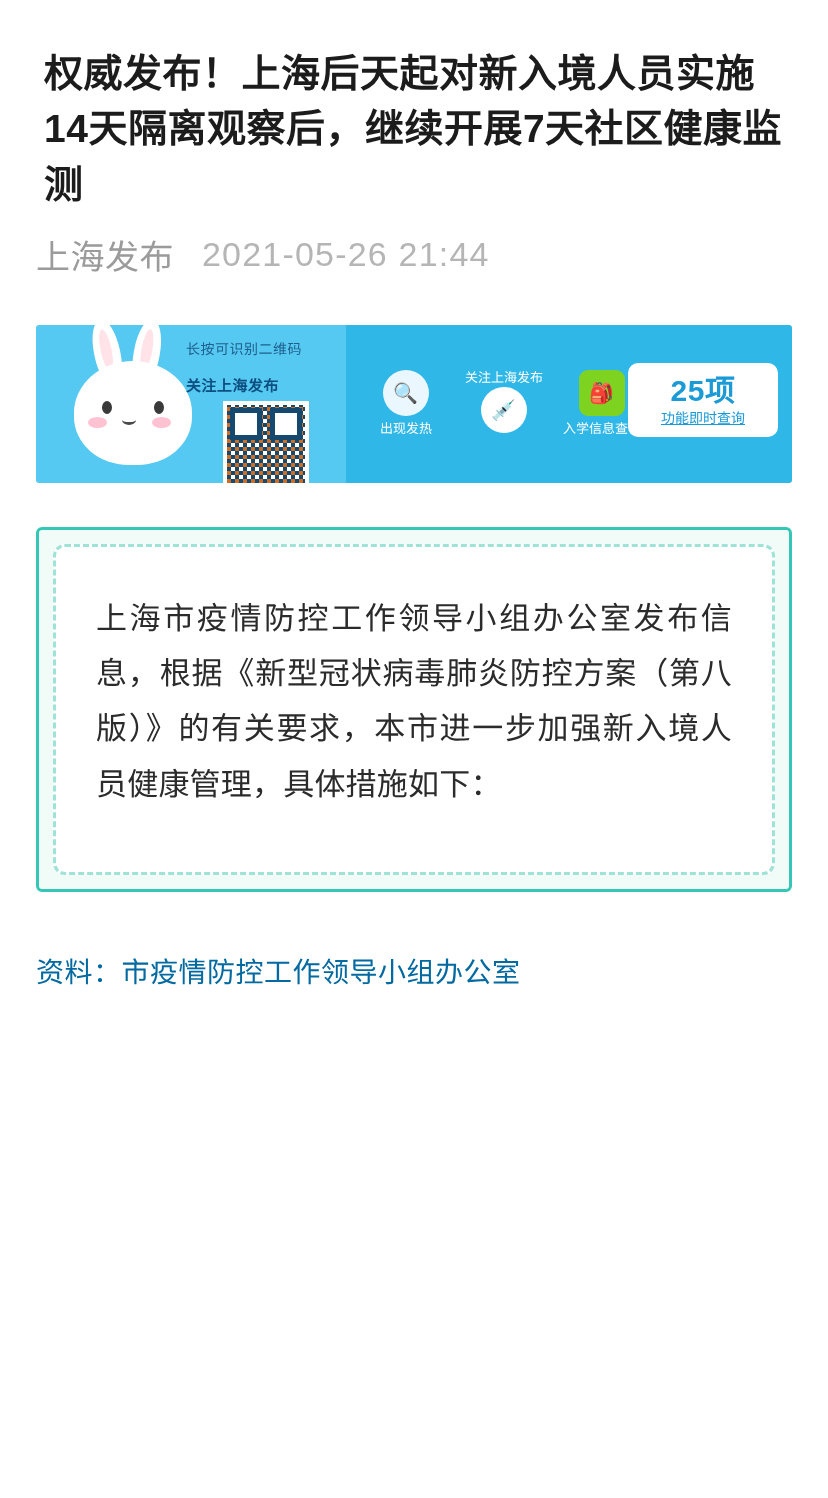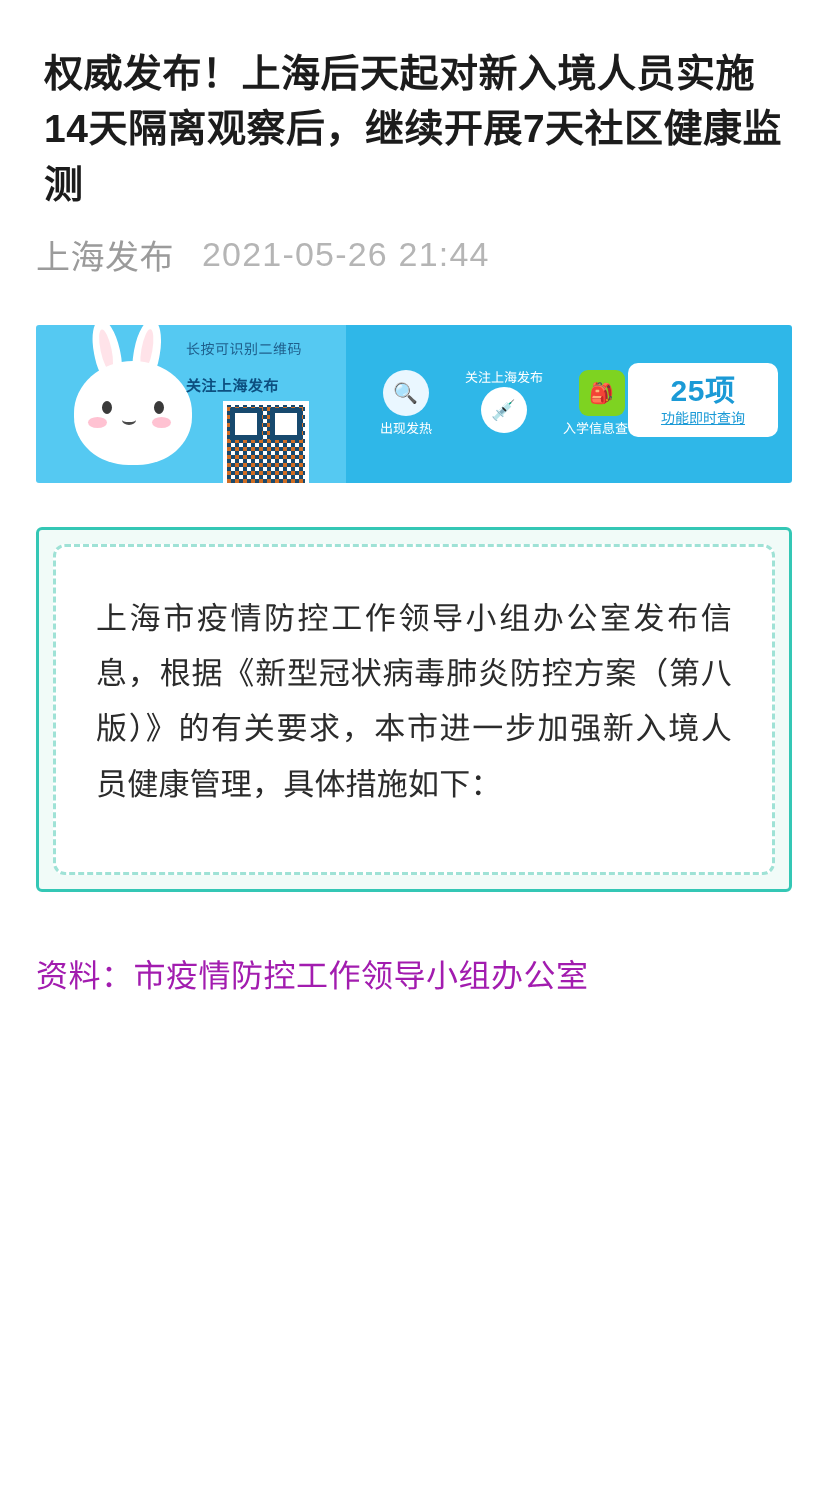"资料：市疫情防控工作领导小组办公室" .footer-note { color: #a21caf -> #0369a1; font-size: 32px -> 28px }
